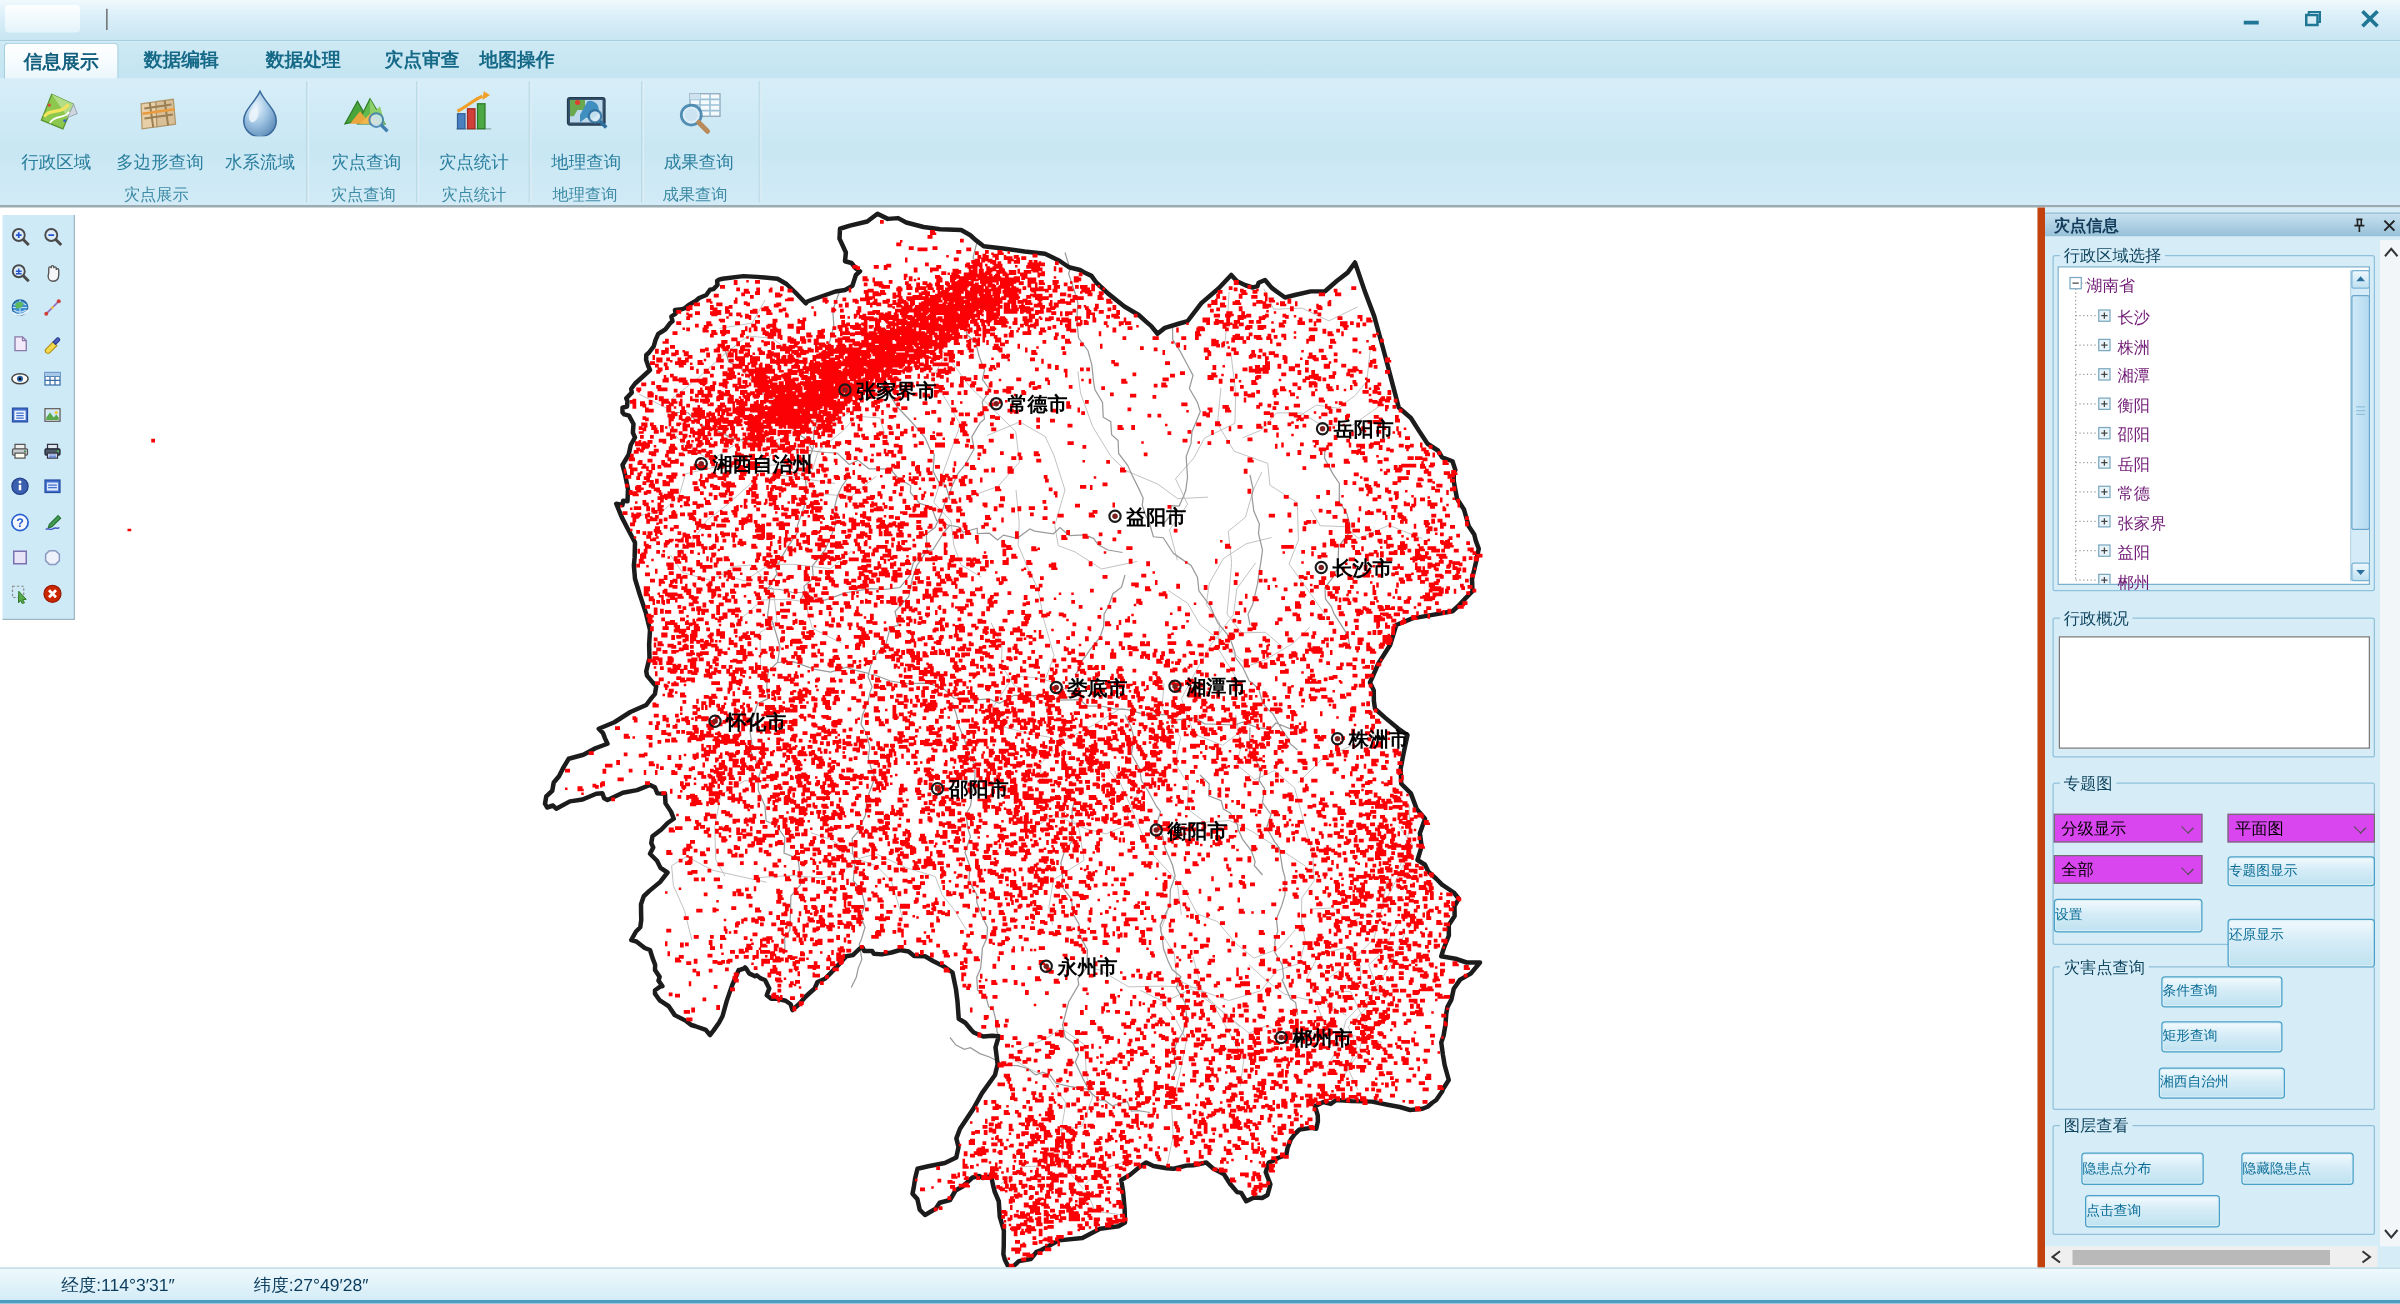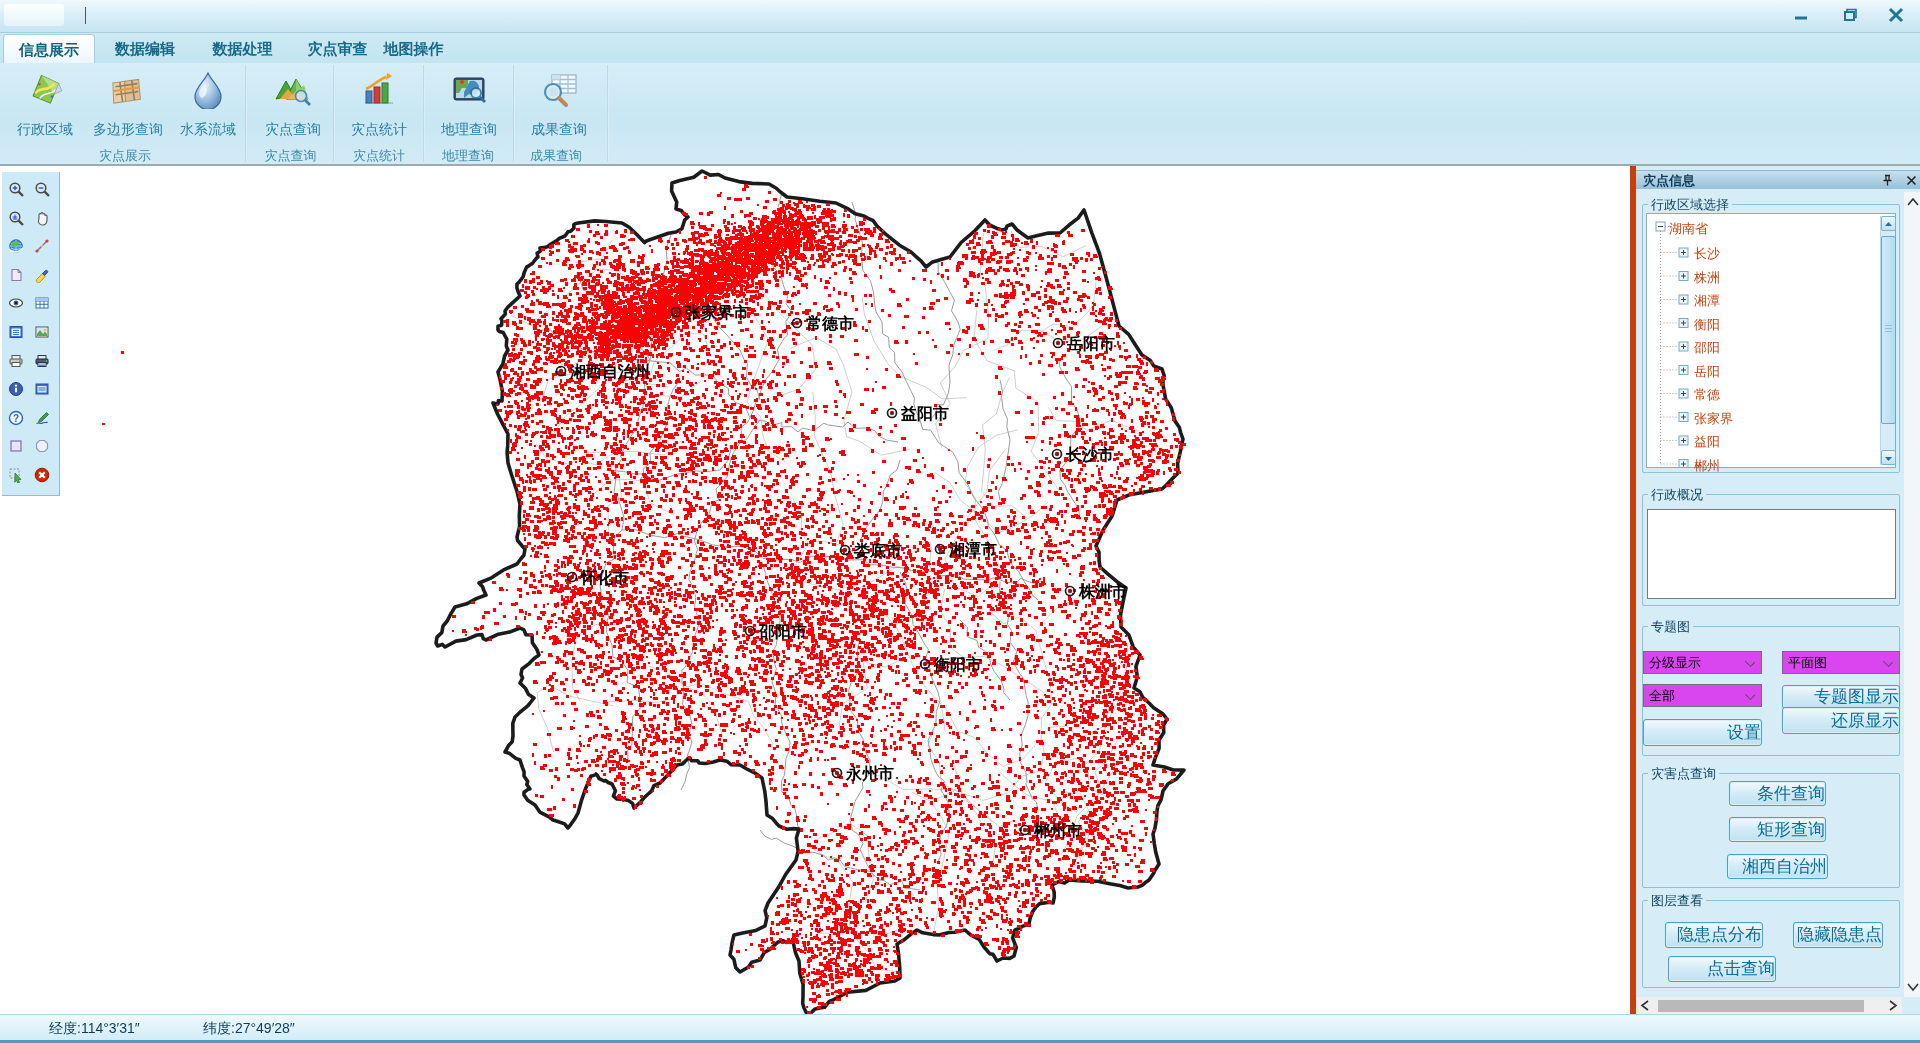"湖南省" .titem { color: #c2410c -> #701a75 }
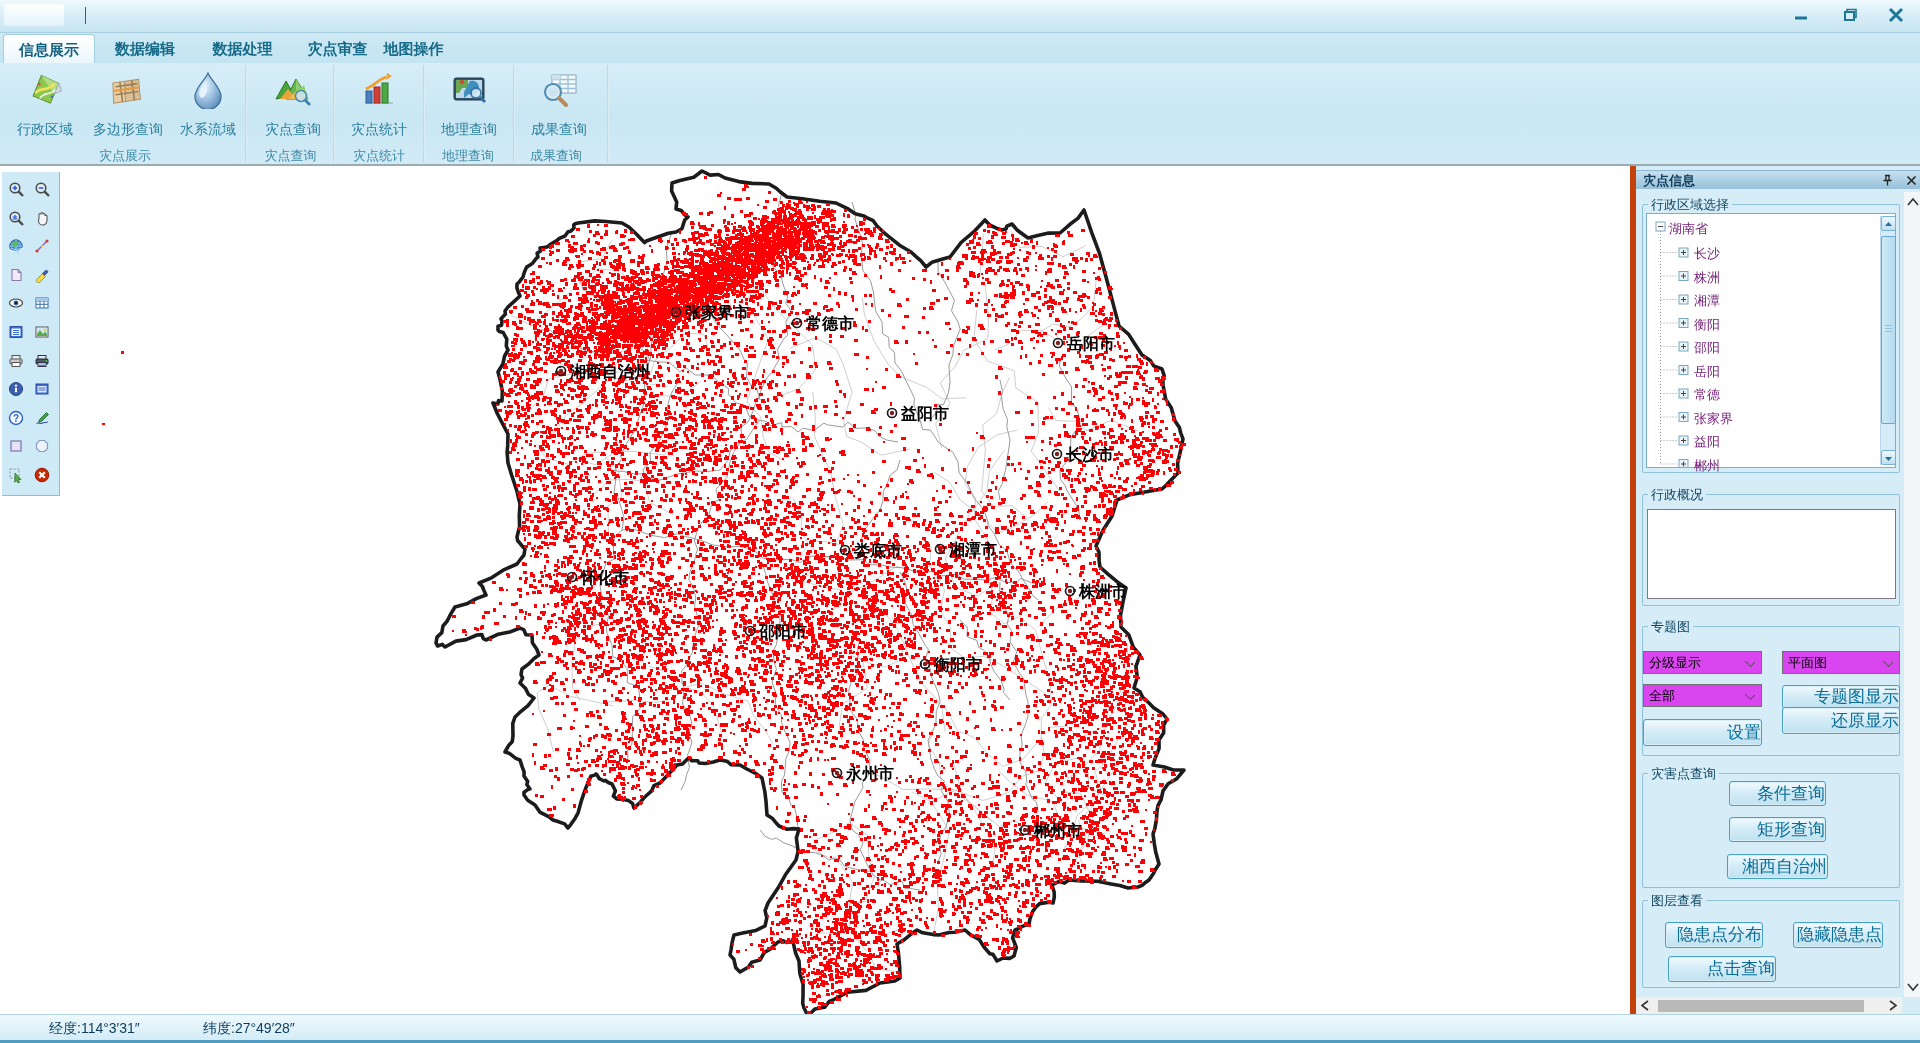"专题图显示" .btn { font-size: 17px -> 11px; text-align: right -> left }
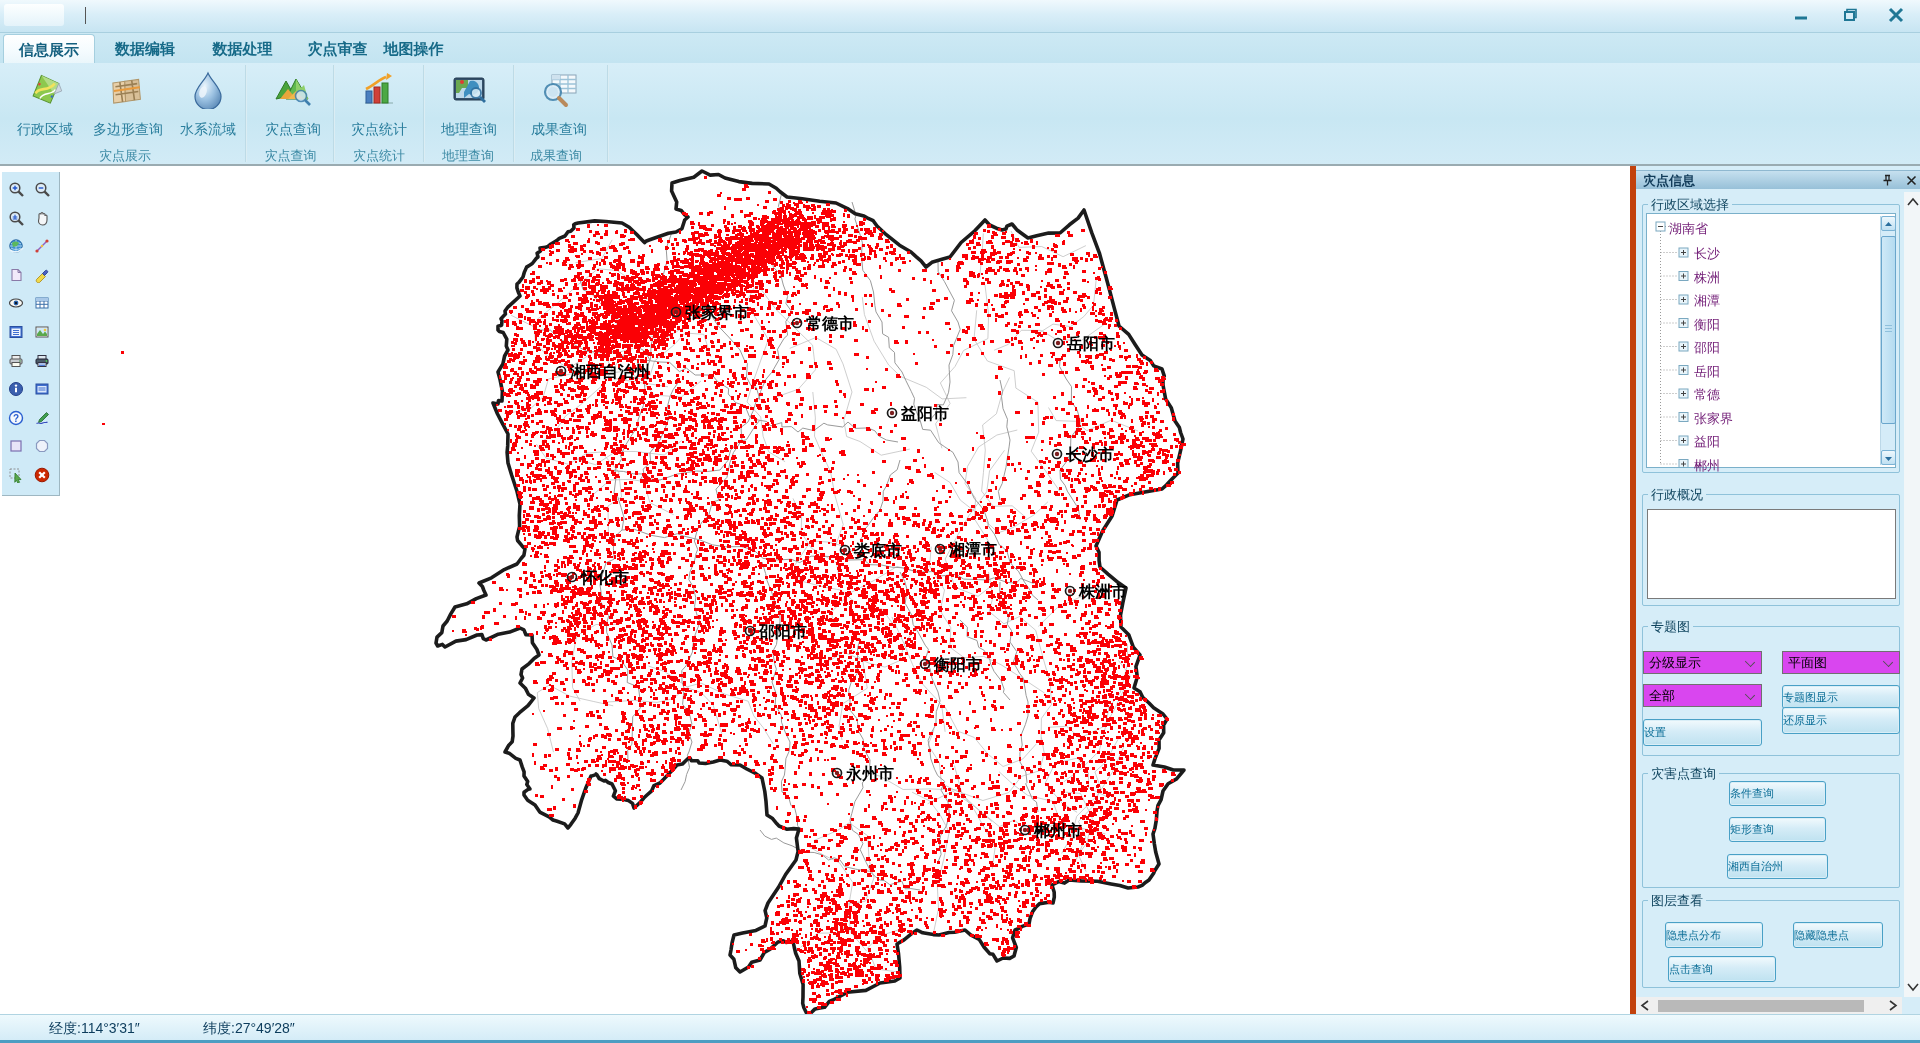"还原显示" div.btn { height: 27px -> 39px; top: 541px -> 569px }
